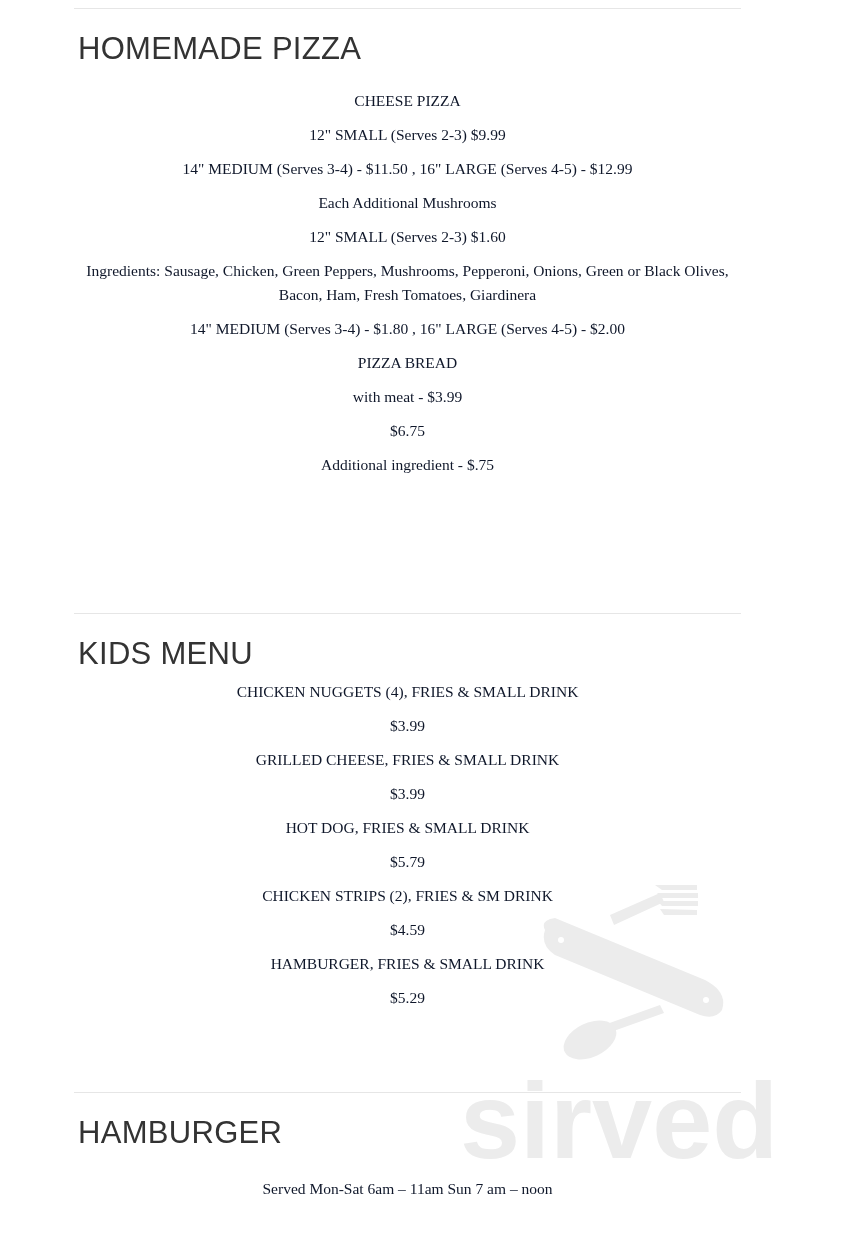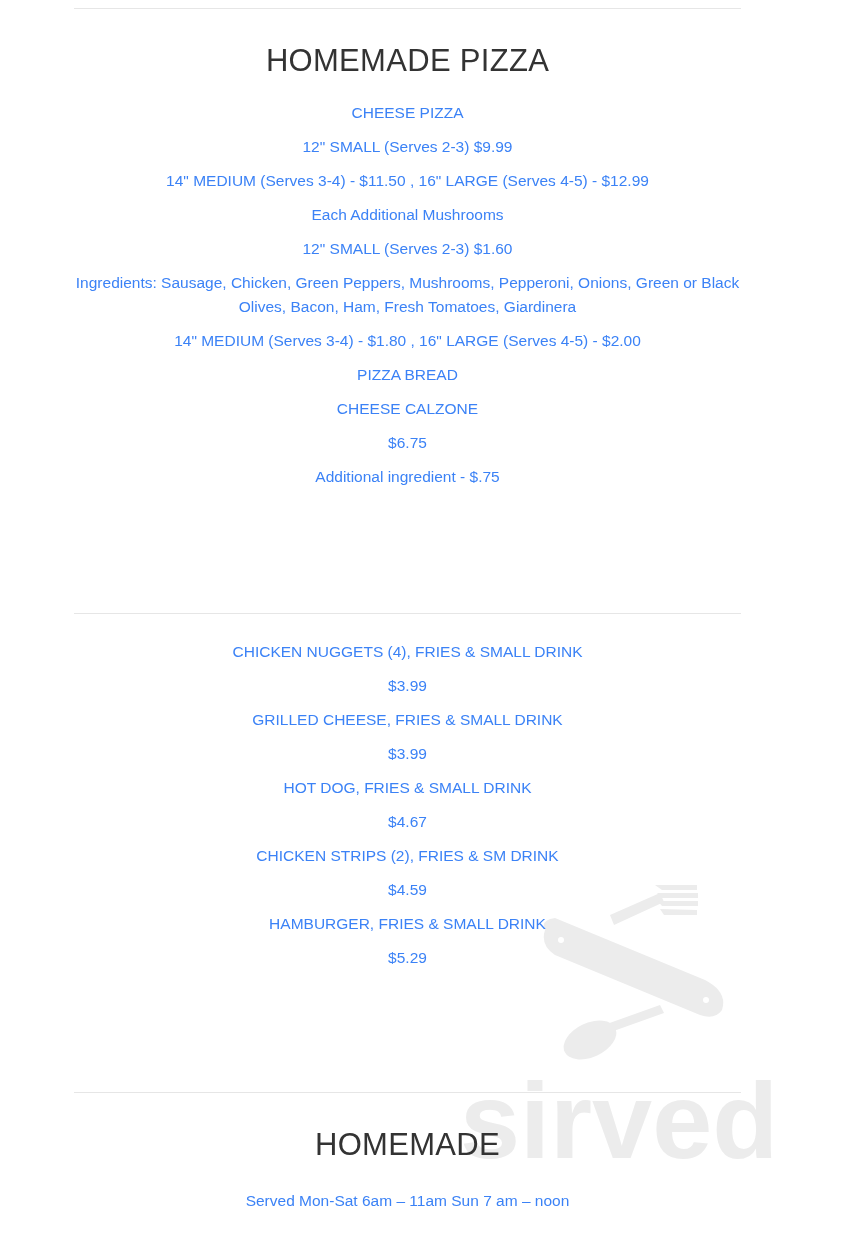"HOMEMADE PIZZA" .section-title { margin: 16px -> 4px; text-align: center -> left }
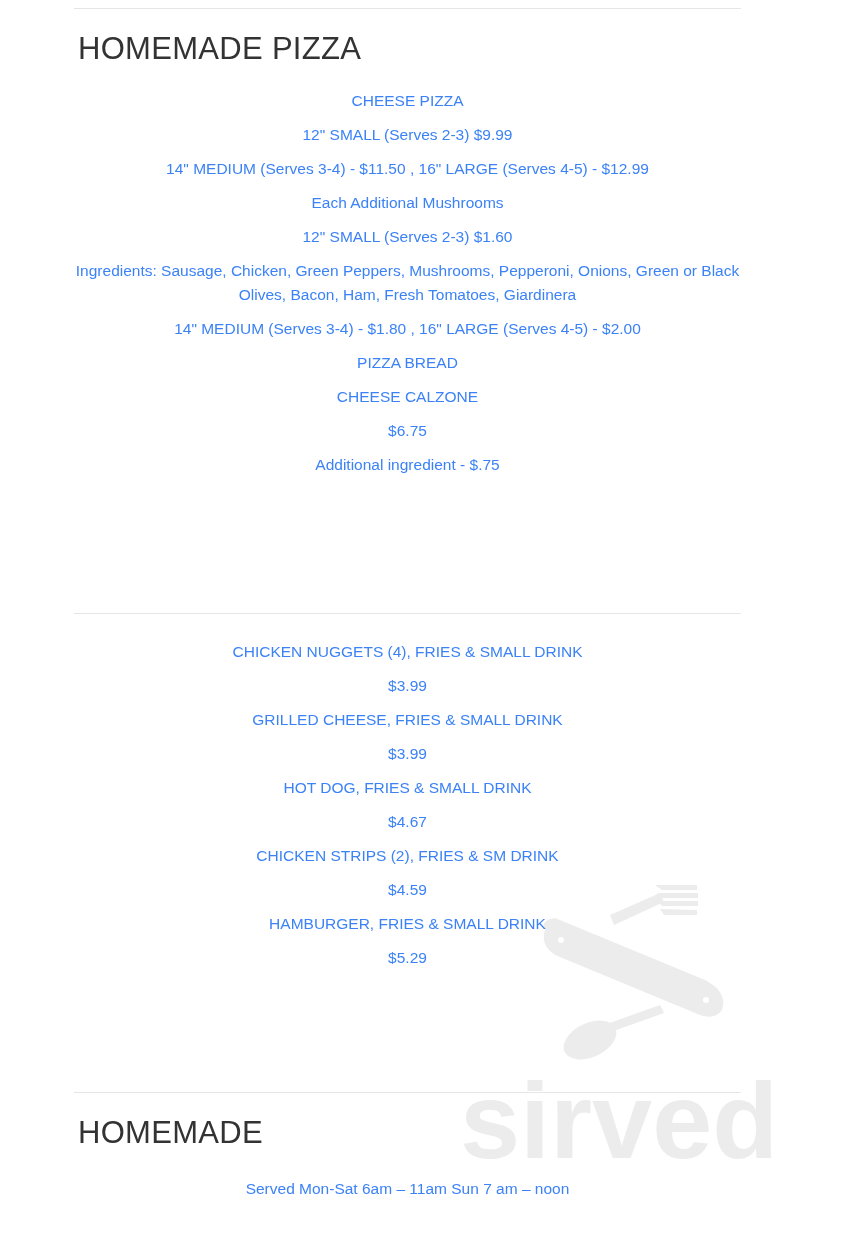"CHEESE PIZZA" .line { color: #3b82f6 -> #0f172a; font-family: Liberation Sans, sans-serif -> Liberation Serif, serif }
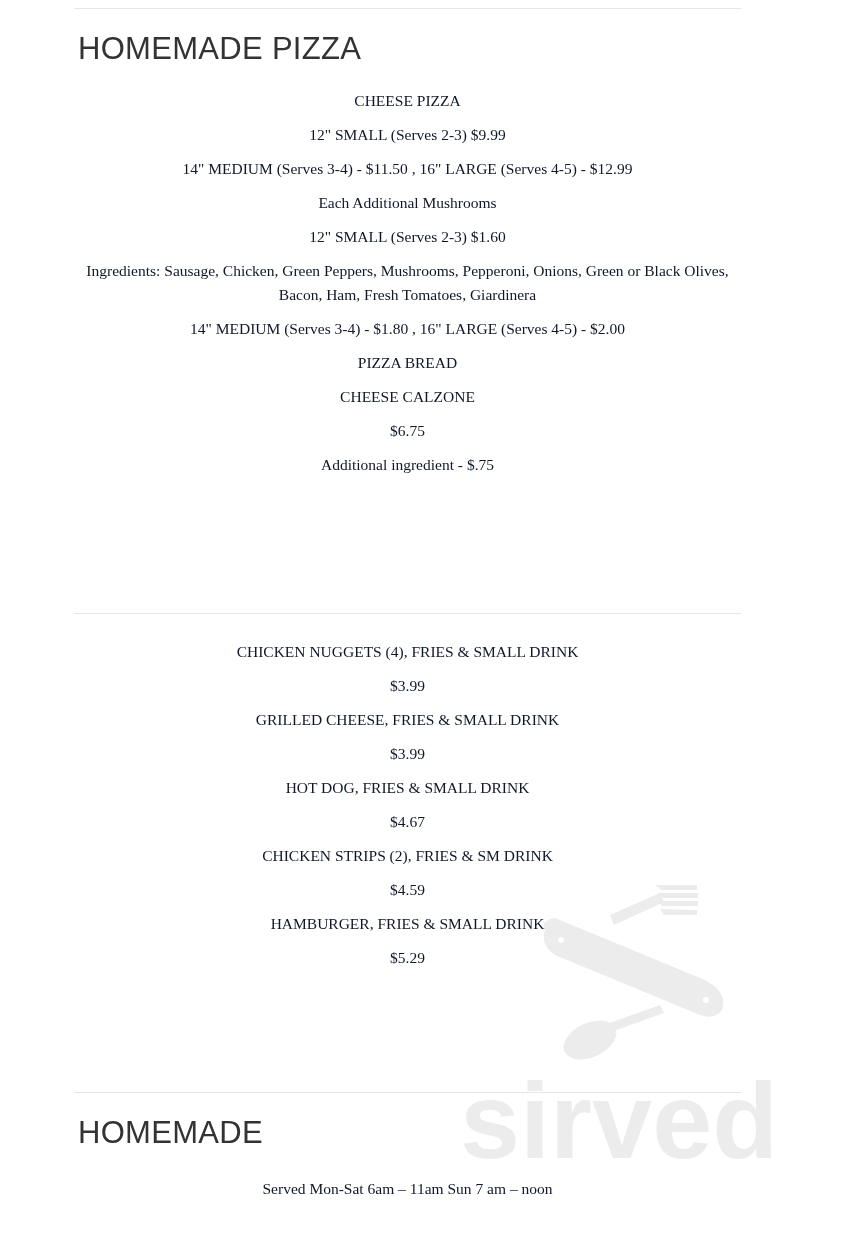"with meat - $3.99" p.line { html: none -> <p>with meat - $3.99</p> }
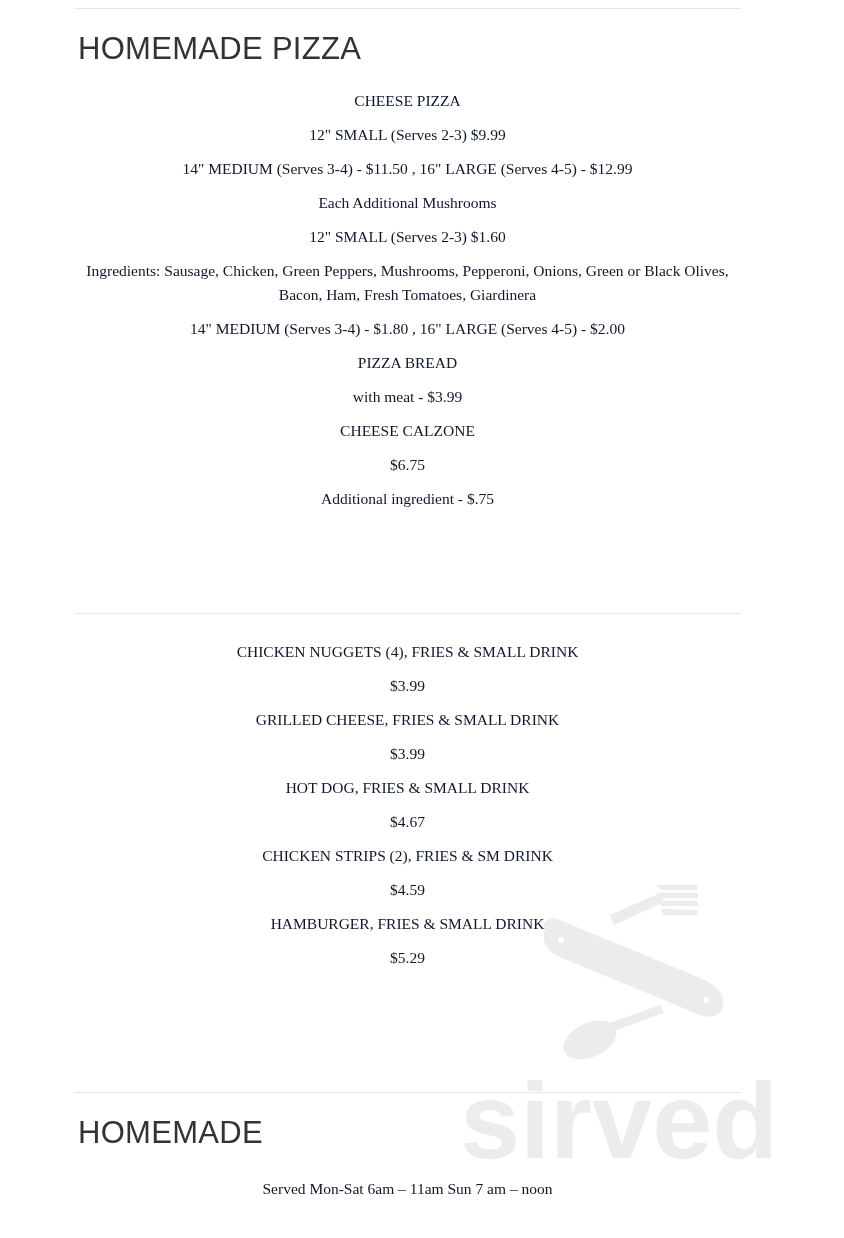"CHEESE CALZONE" p.line { html: <p>CHEESE CALZONE</p> -> none }
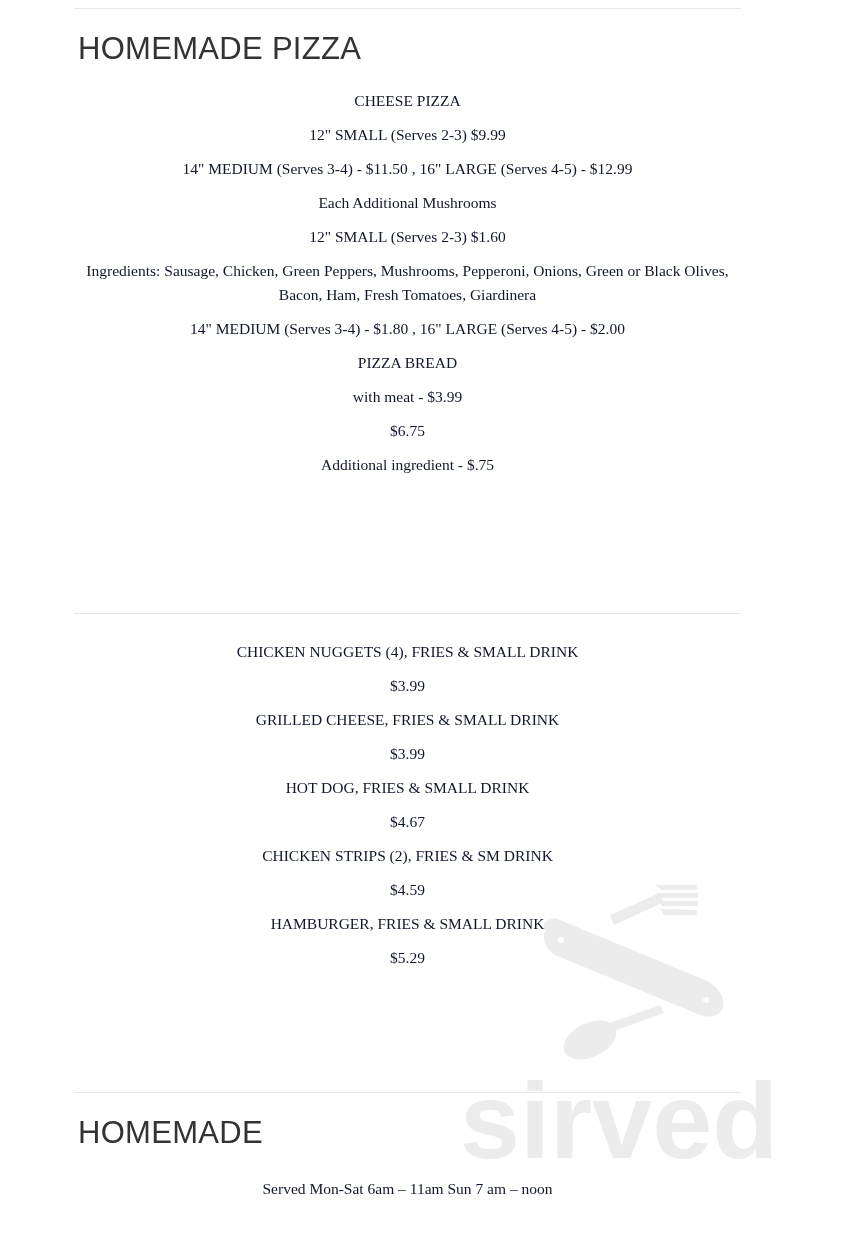"KIDS MENU" h2.section-title { html: none -> <h2>KIDS MENU</h2> }
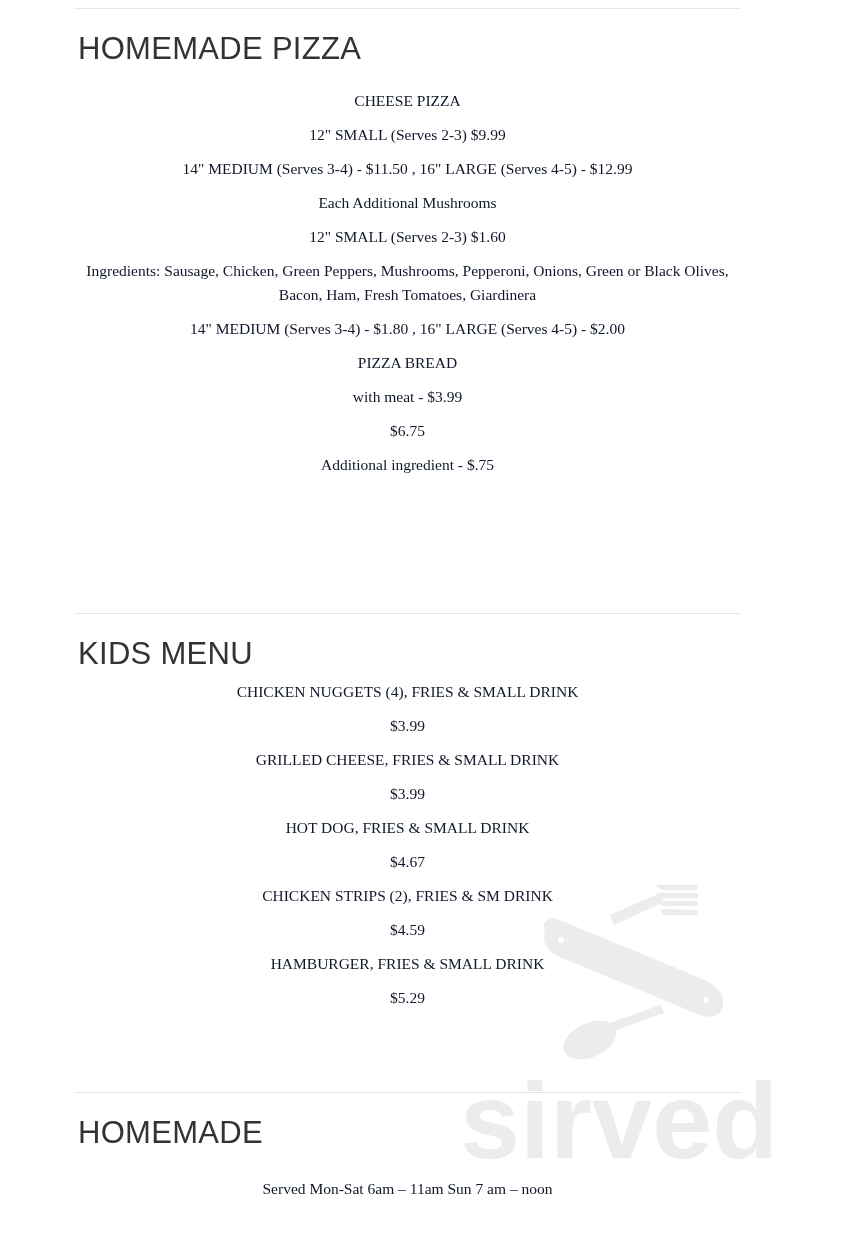"$4.67" p.line { text: $4.67 -> $5.79 }
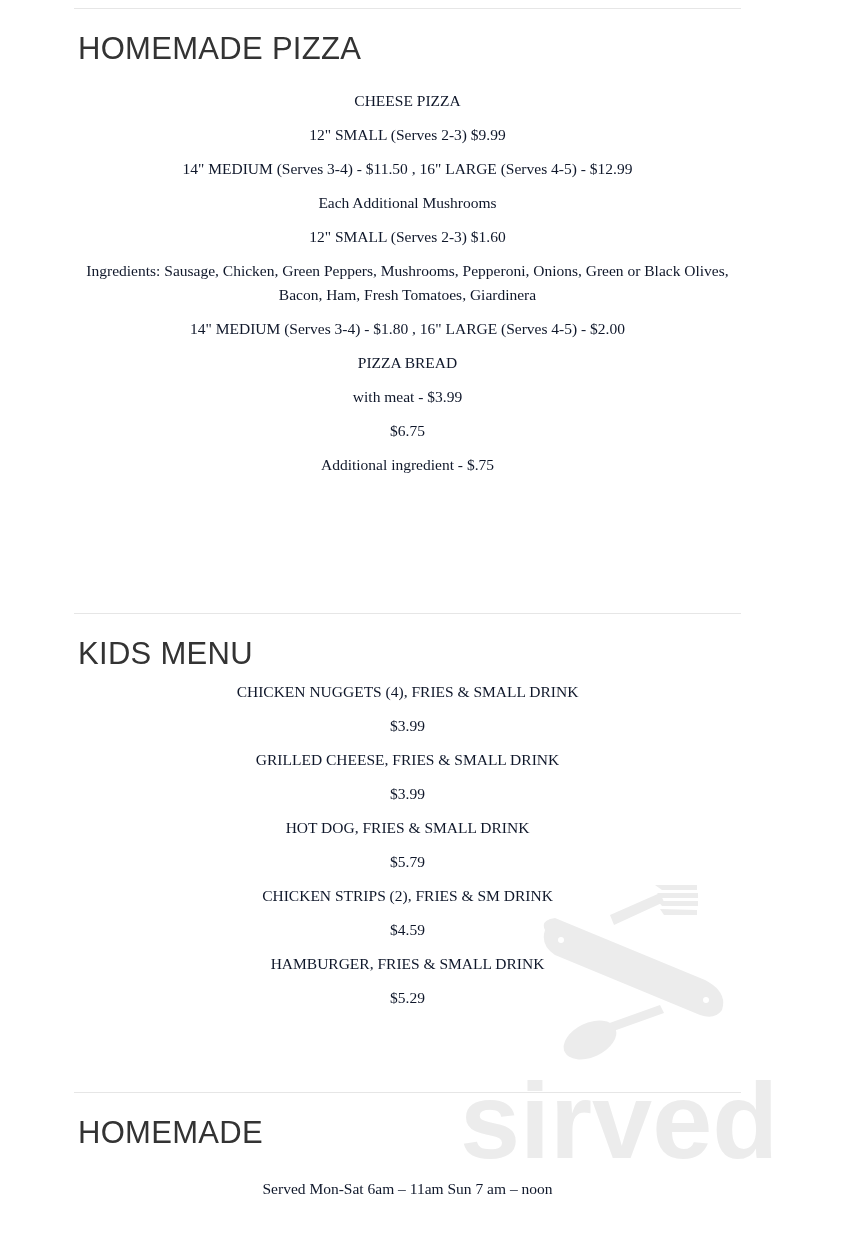"HOMEMADE" h2.section-title { text: HOMEMADE -> HAMBURGER }
